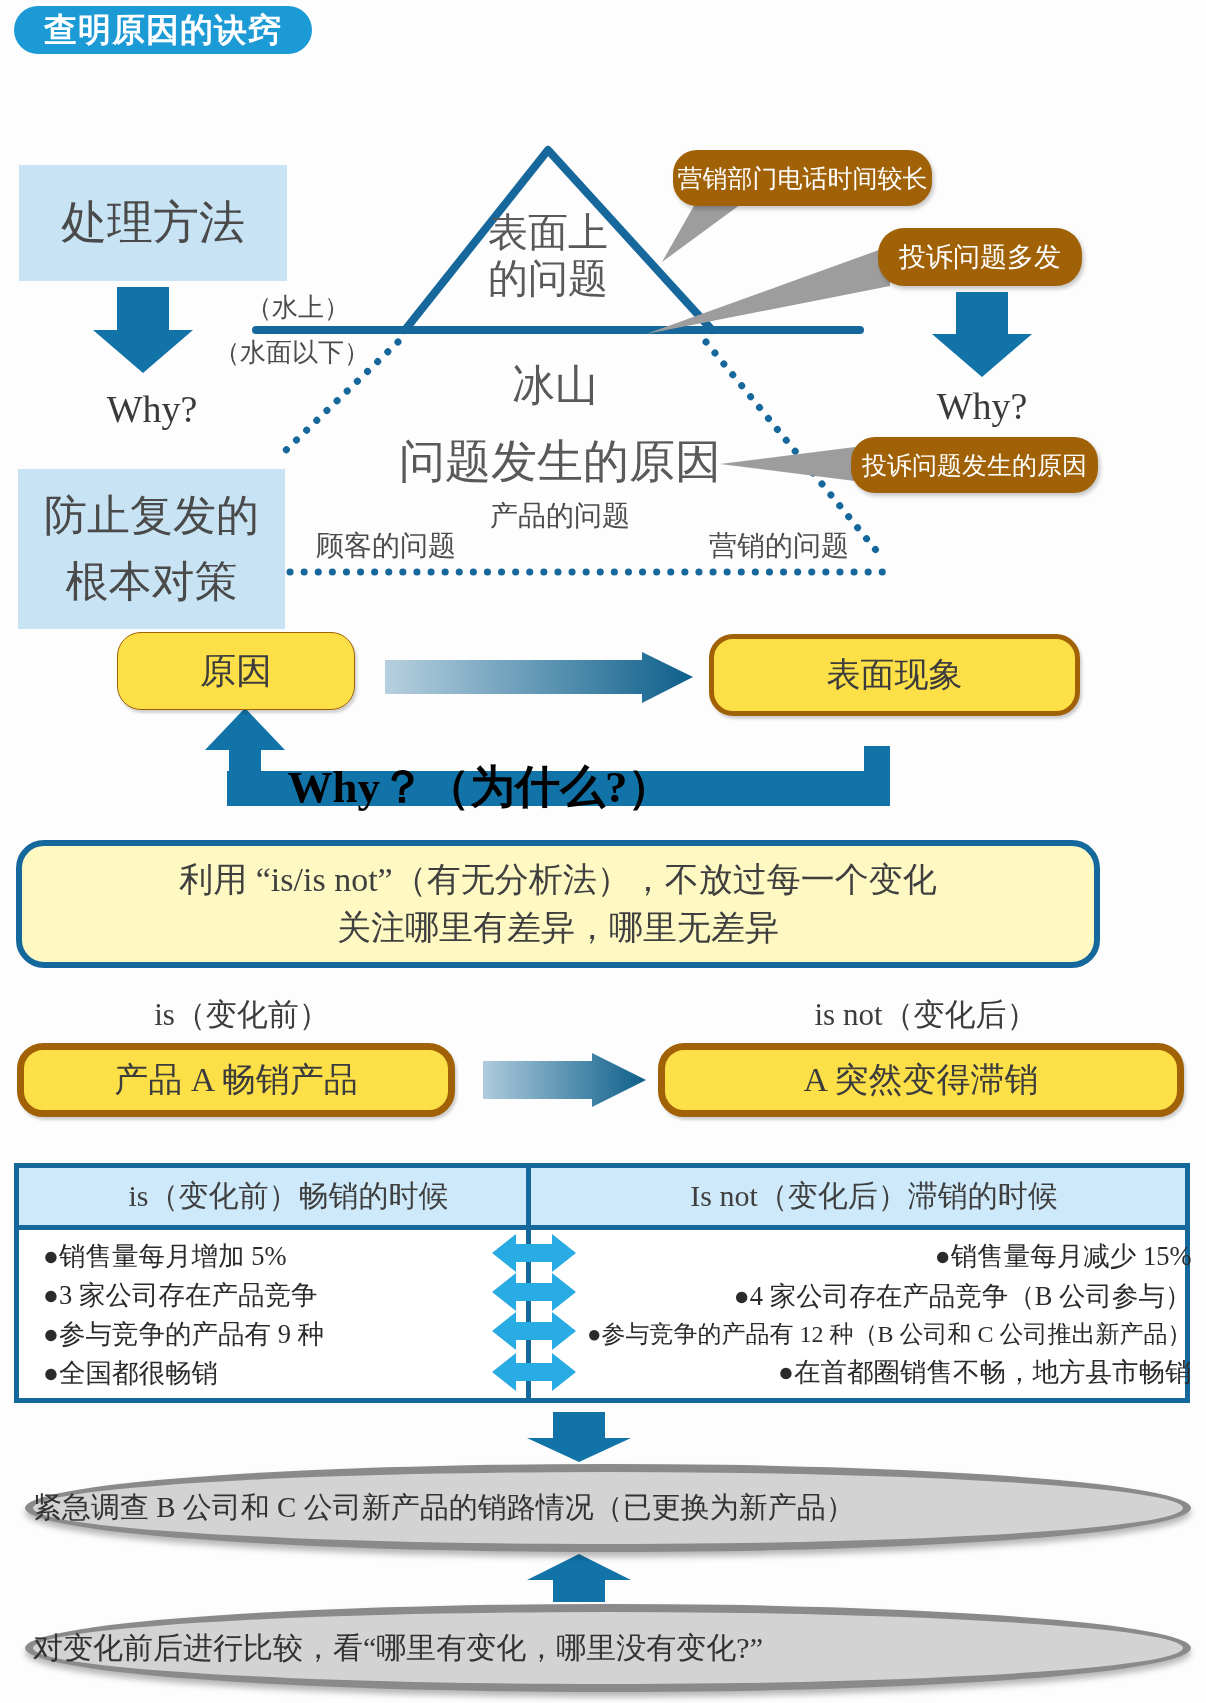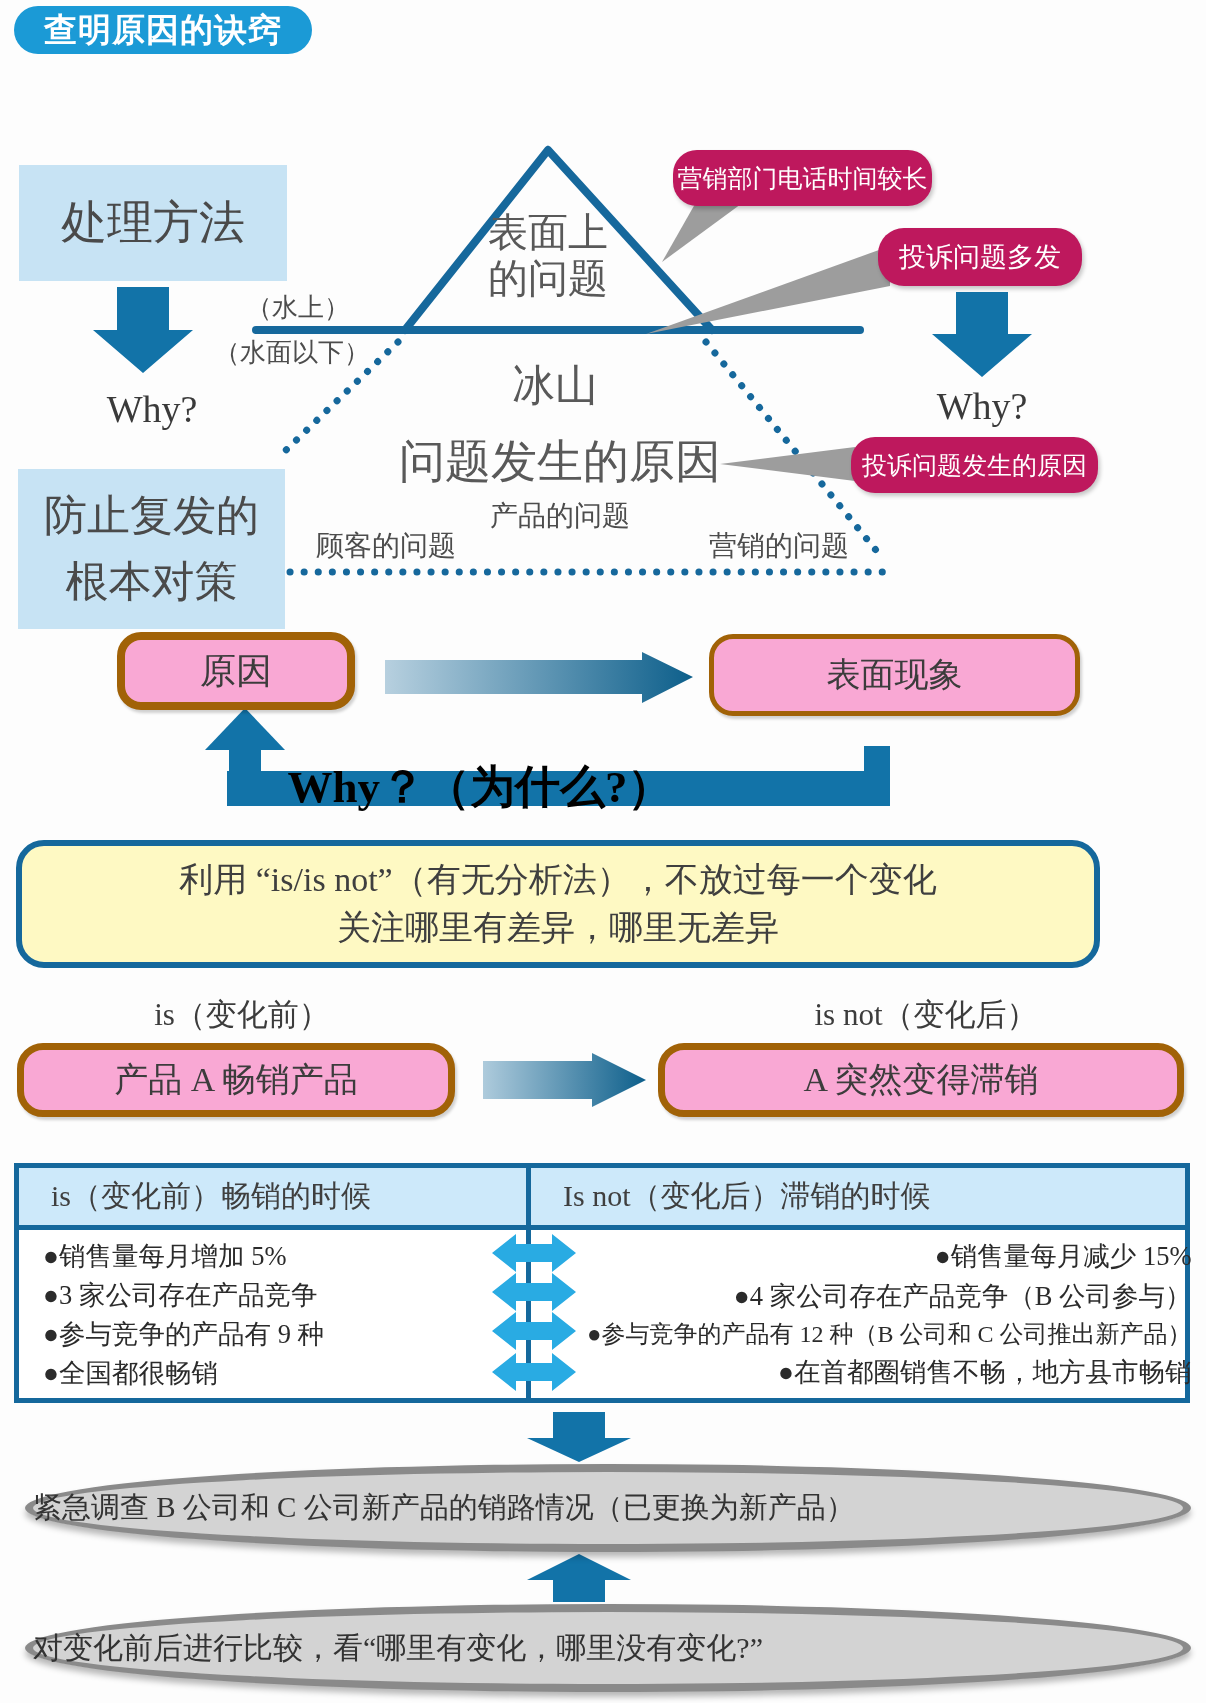"营销部门电话时间较长" .bubble { background: #be185d -> #a16207 }
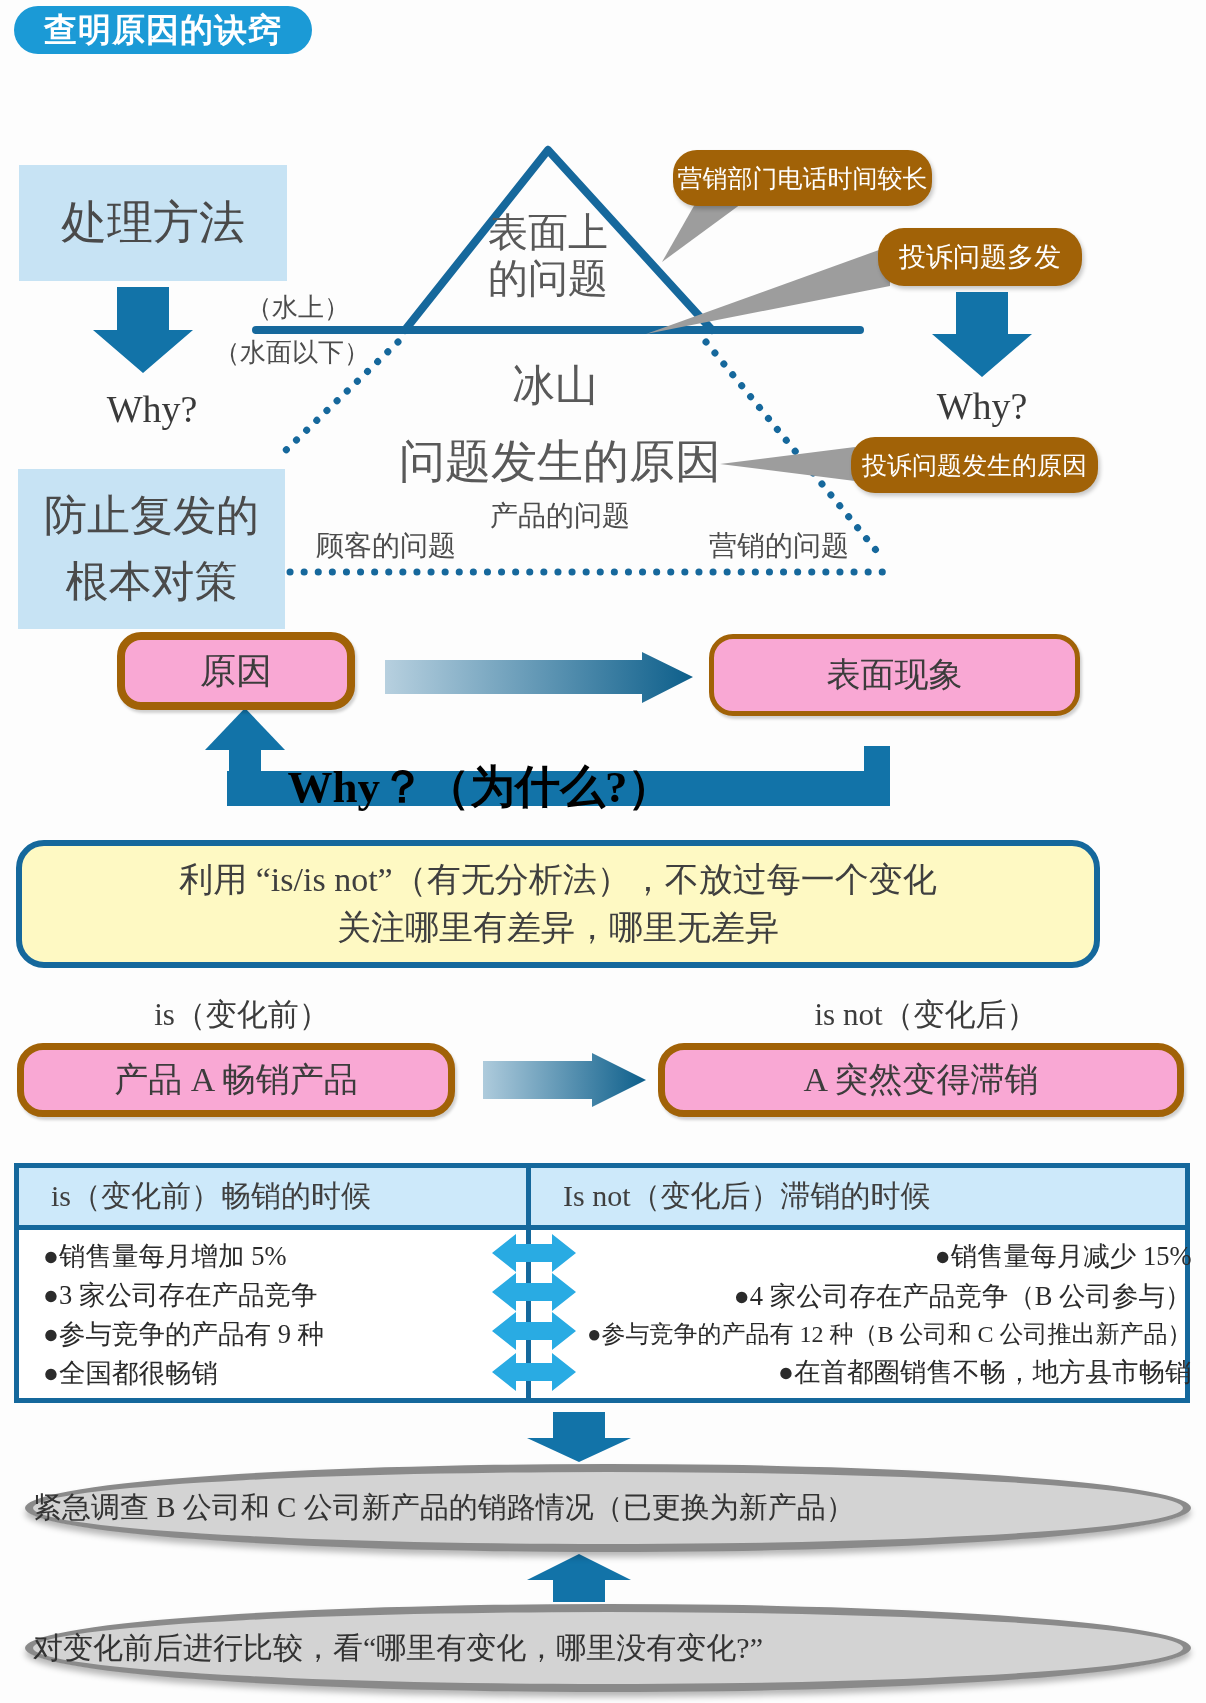"原因" .roundbox { background: #f9a8d4 -> #fde047; border: 8px solid #a16207 -> 1px solid #a16207 }
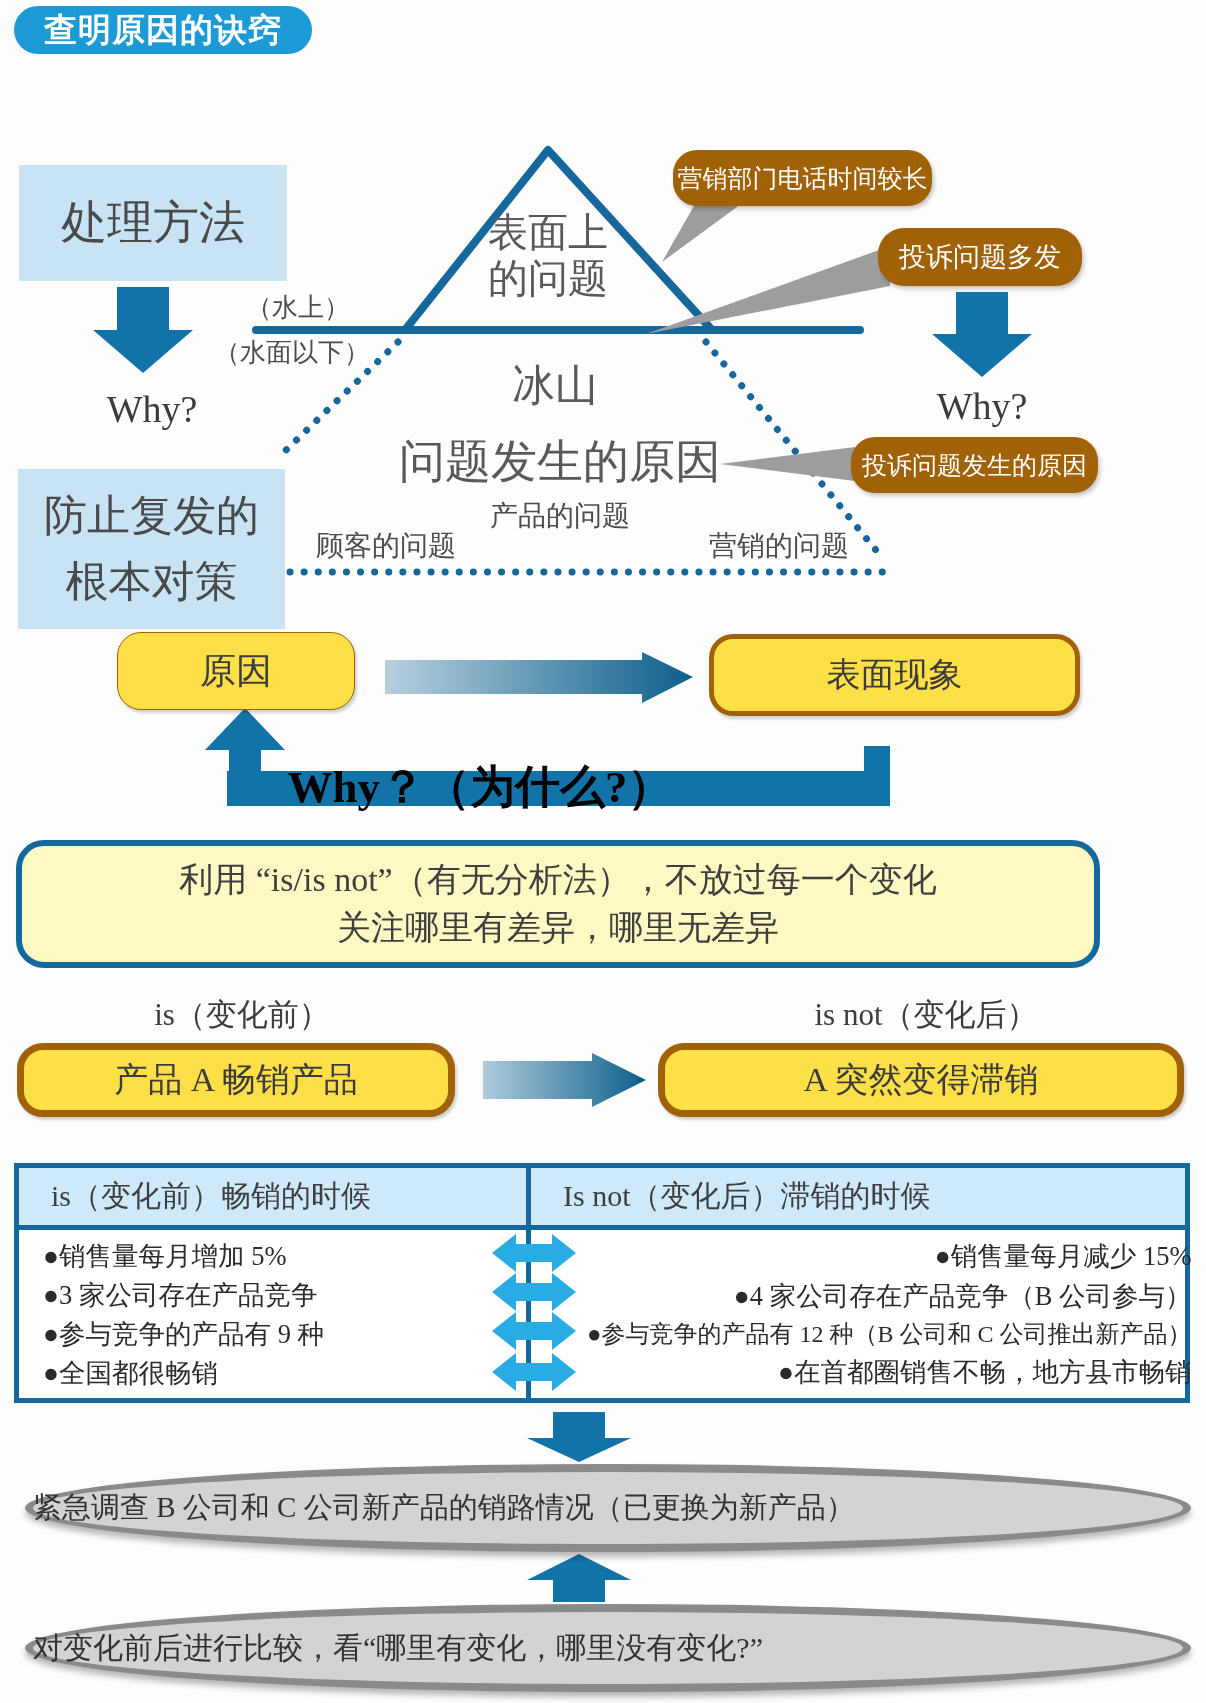"is（变化前）畅销的时候" .cmp-header .cell { justify-content: flex-start -> center }
